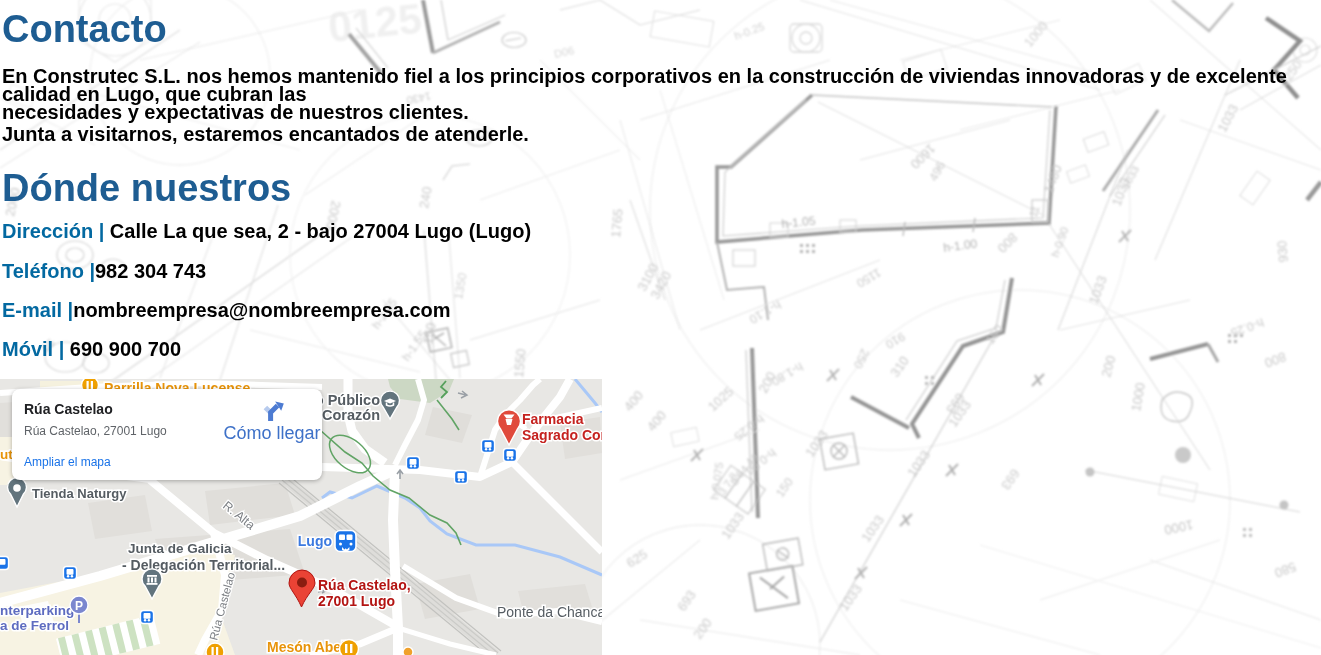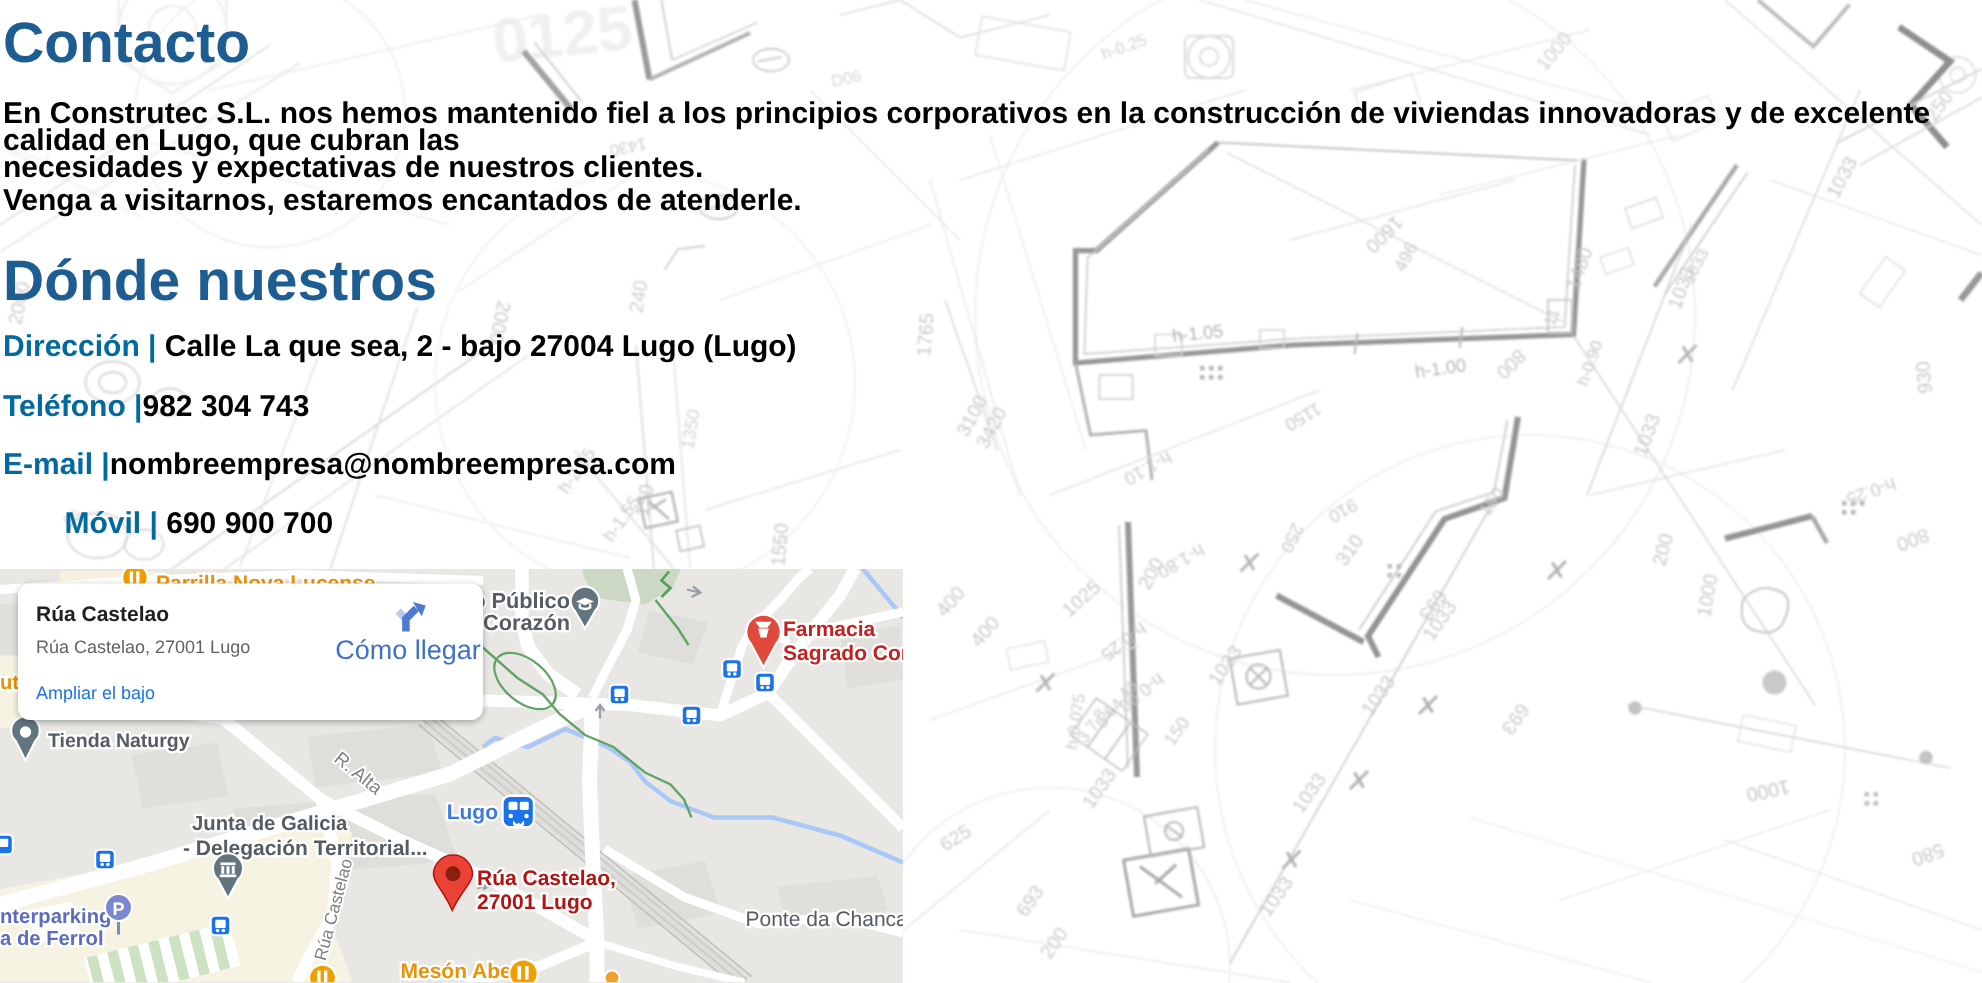"Venga a visitarnos, estaremos encantados" p.abs { text: Venga -> Junta }
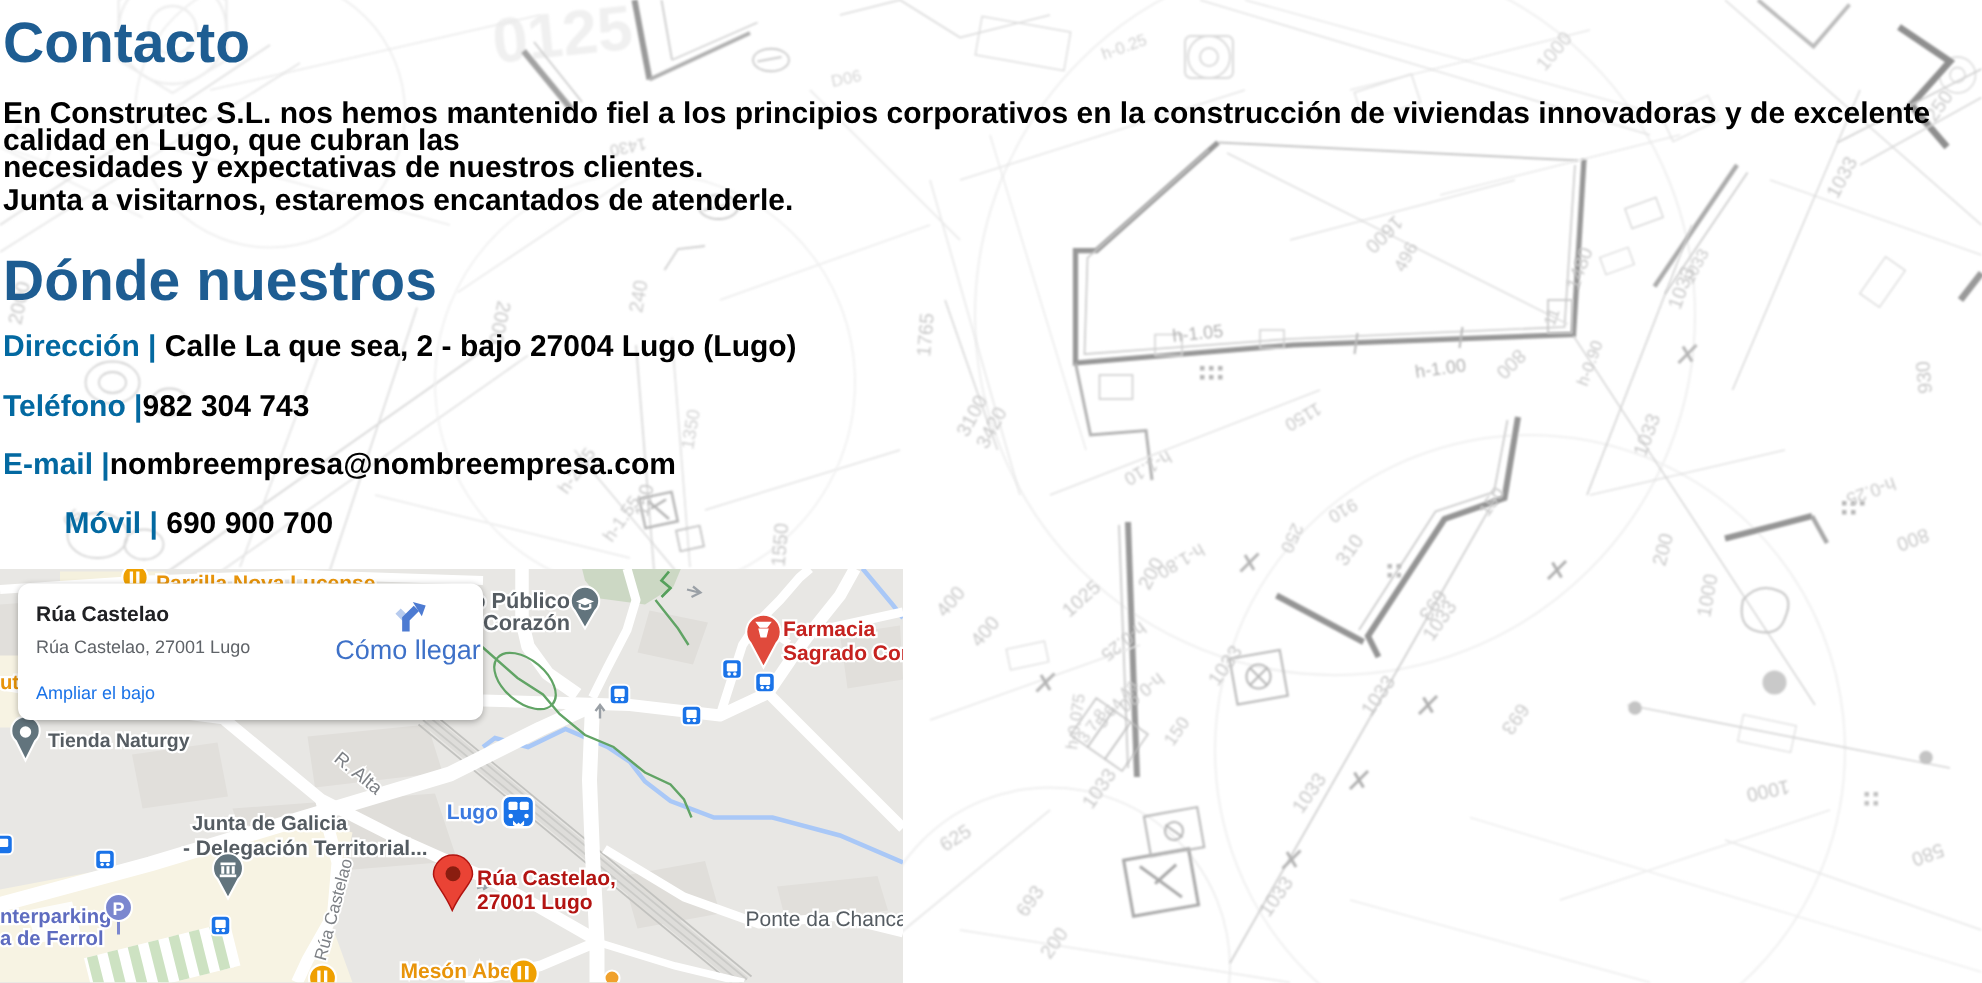"Móvil | 690 900 700" p.abs { margin-left: 41px -> none }
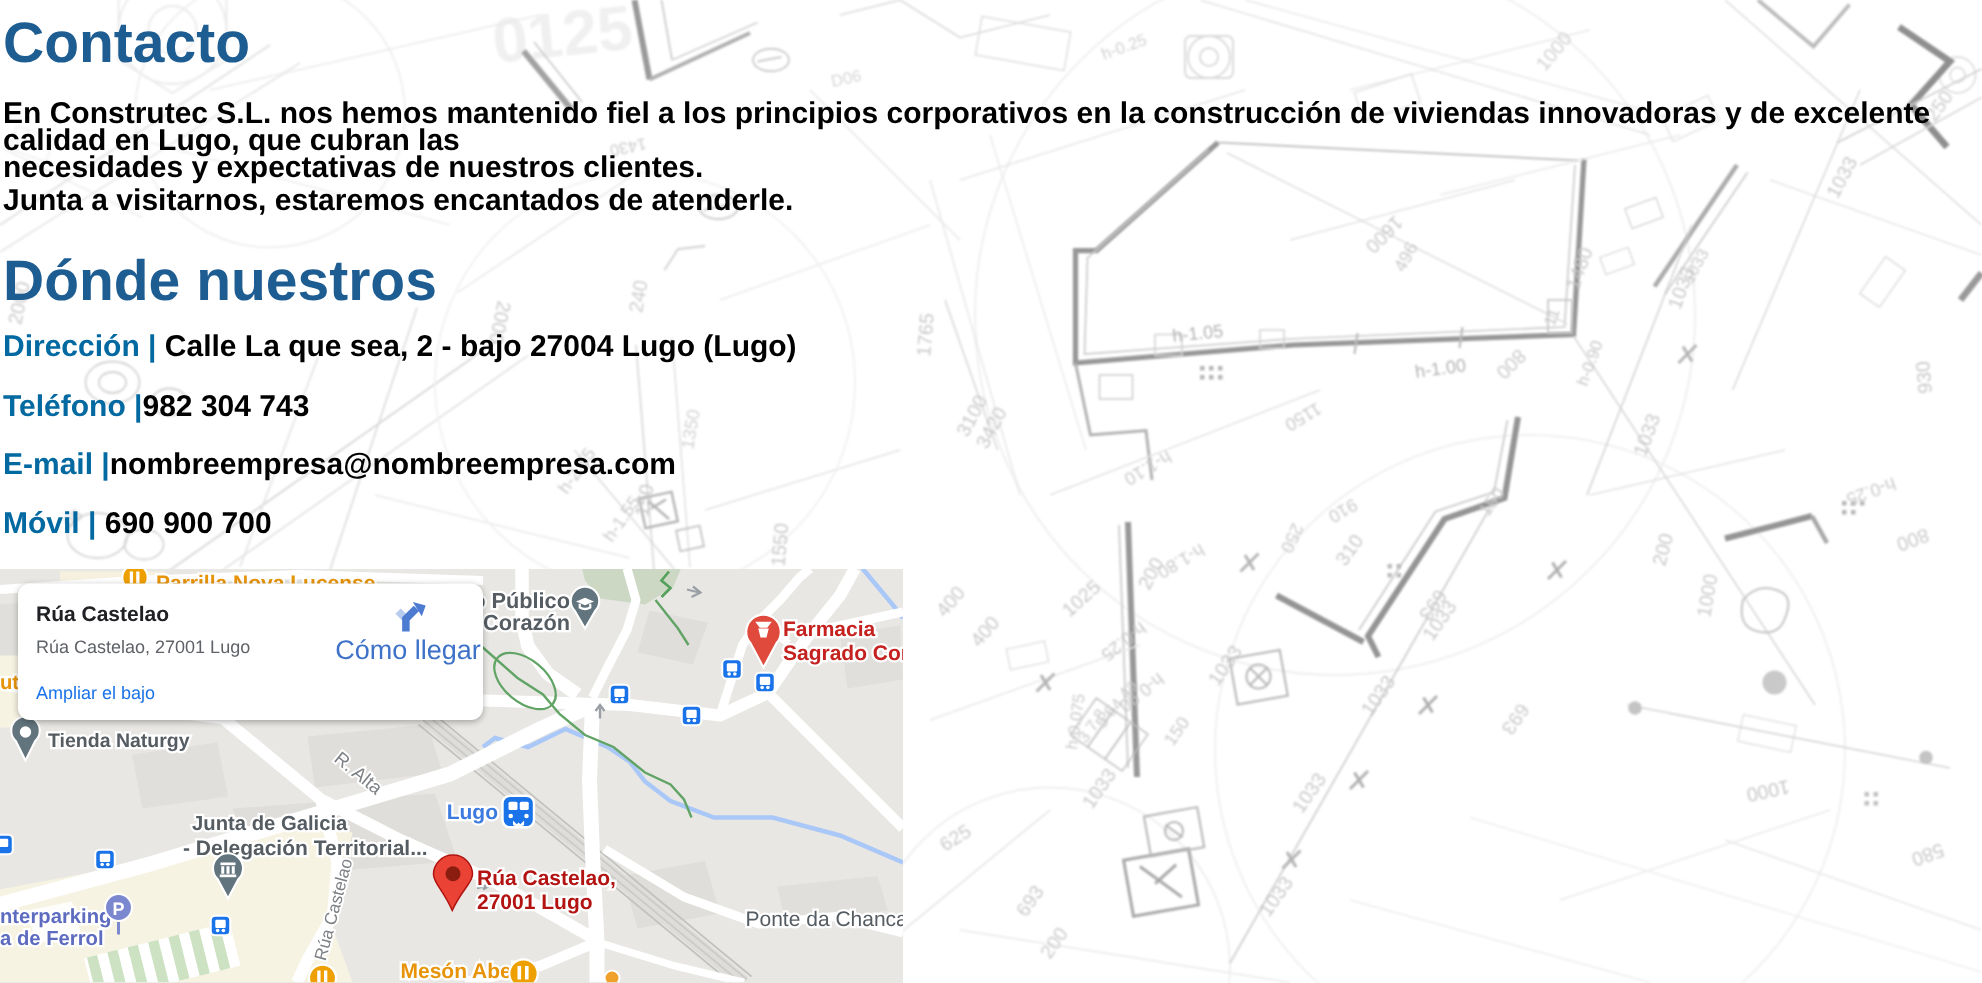"Ampliar el bajo" div { text: bajo -> mapa }
